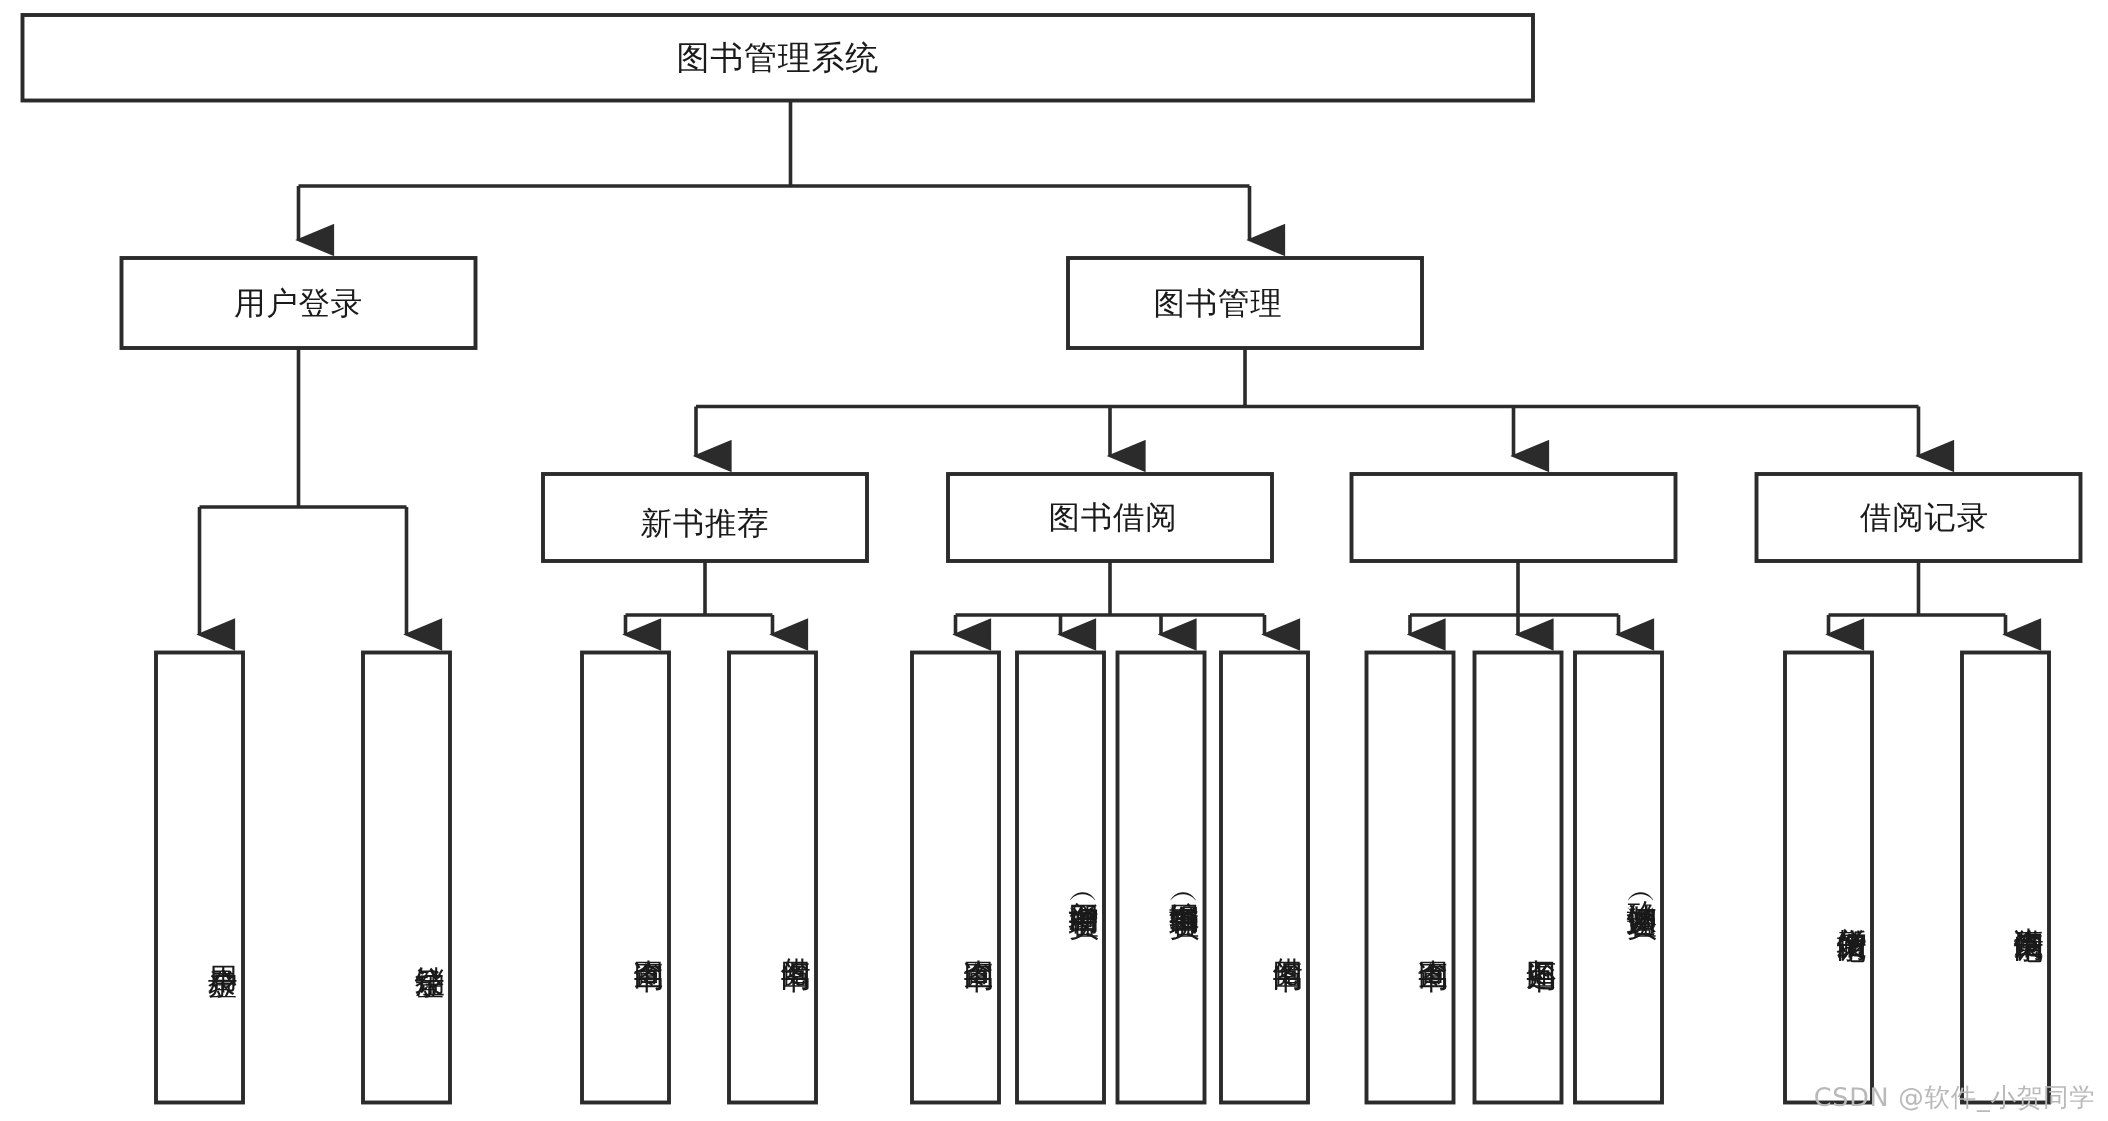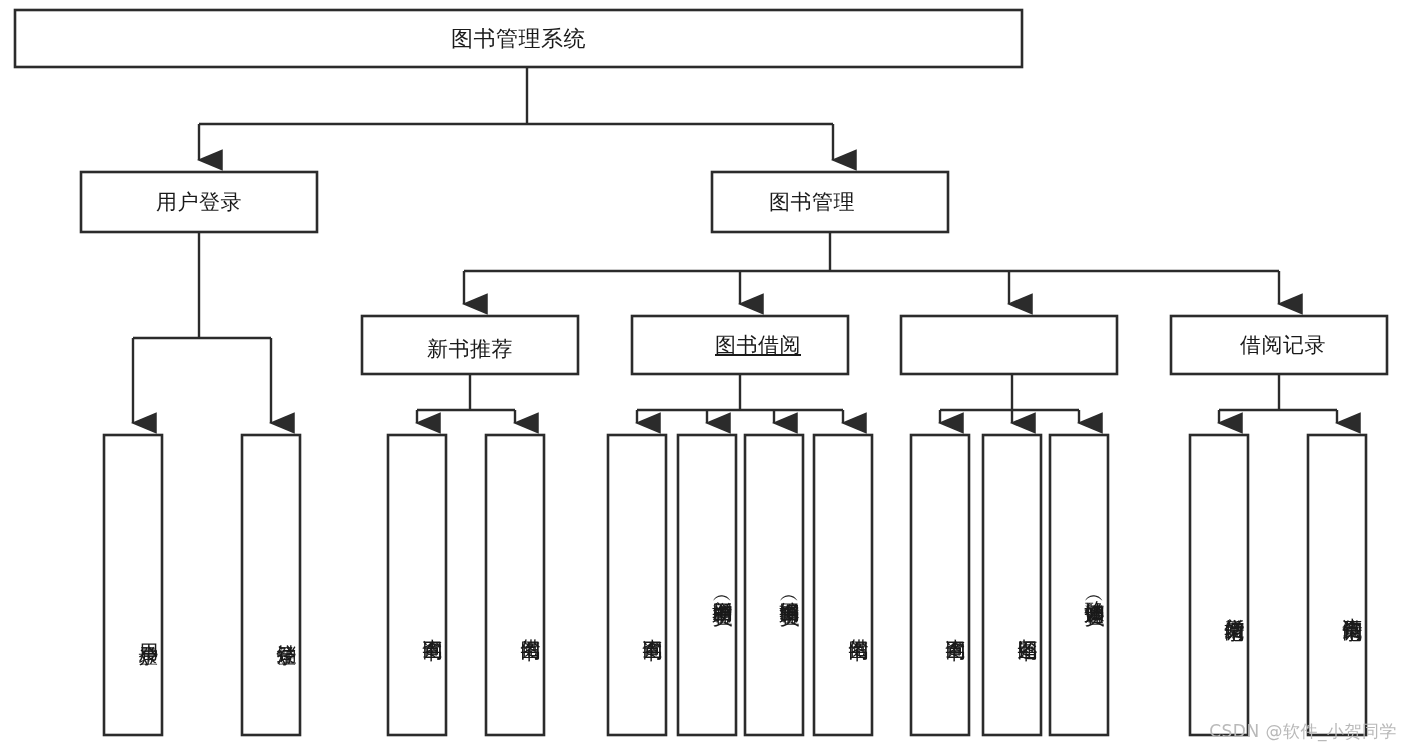"图书借阅" div.node-label { left: 632px -> 616px; text-decoration: underline -> none }
